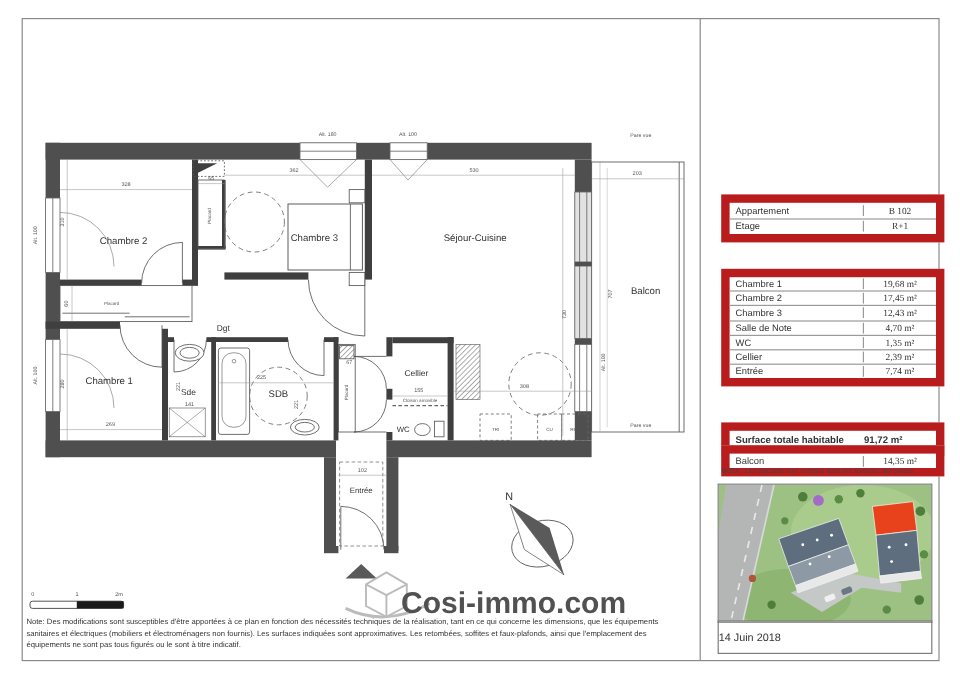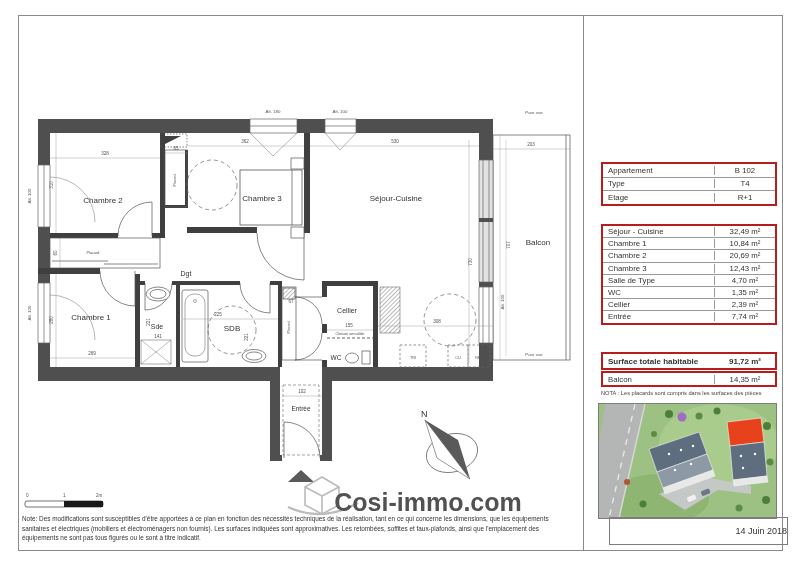"Appartement" .panel-box { border: 2px solid #b91c1c -> 7px solid #b91c1c }
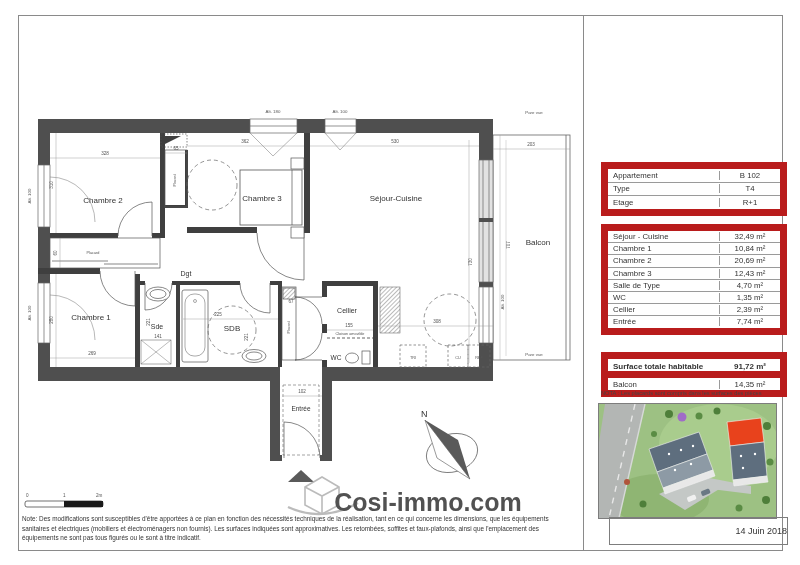"B 102" .prow .pv { font-family: none -> Liberation Serif, serif }
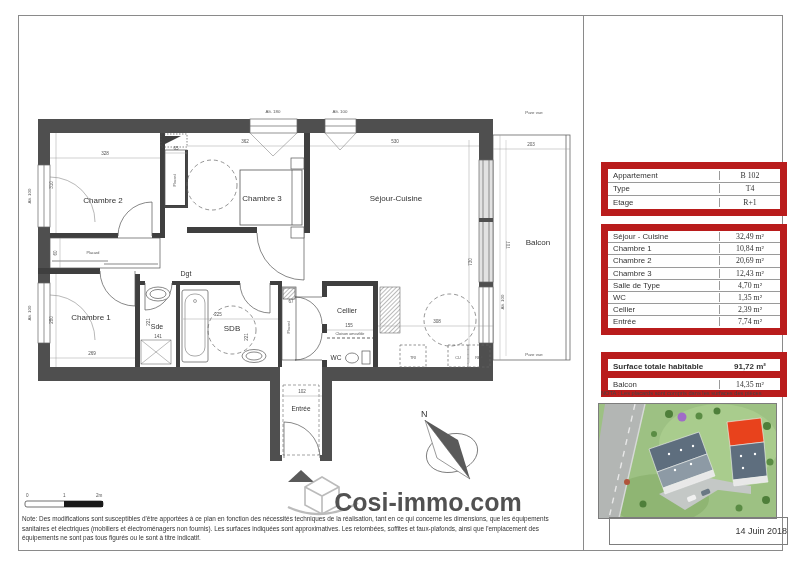"Type" div.prow { html: <div> <span>Type</span> <span>T4</span> </div> -> none }
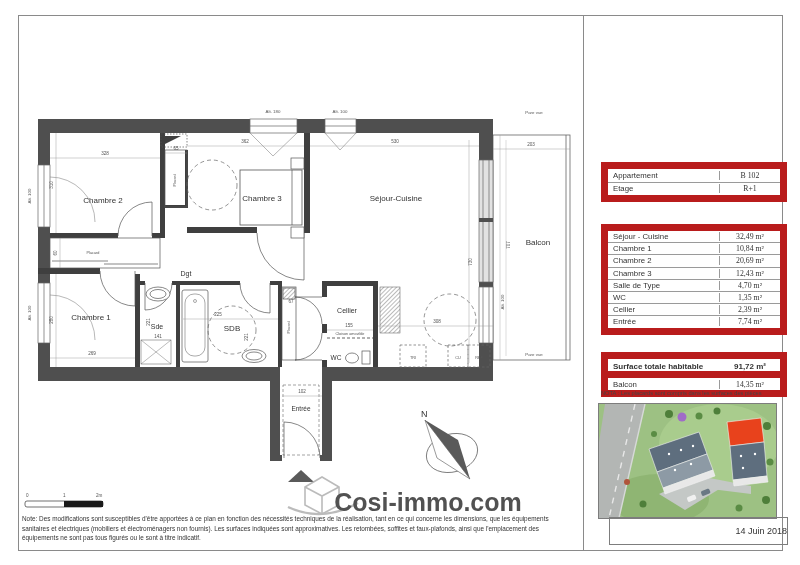"Séjour - Cuisine" div.prow { html: <div> <span>Séjour - Cuisine</span> <span>32,49 m²</span> </div> -> none }
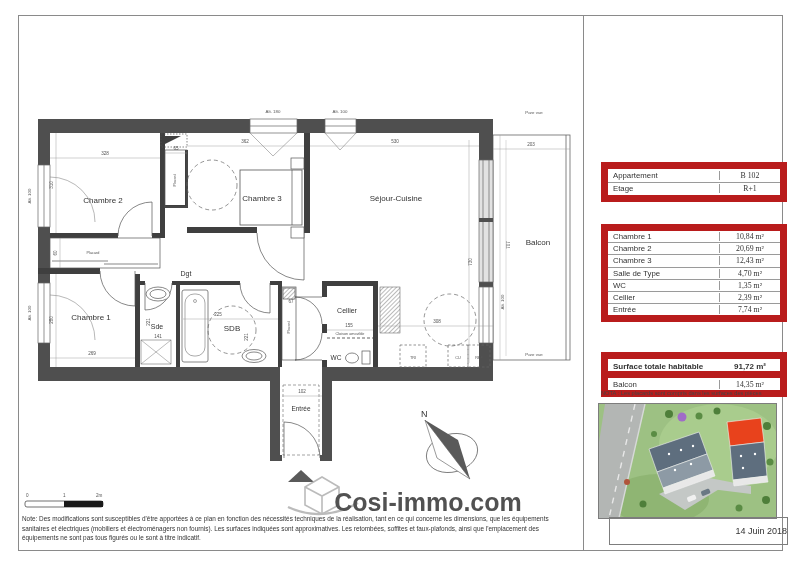"10,84 m²" span.pv { text: 10,84 -> 19,68 }
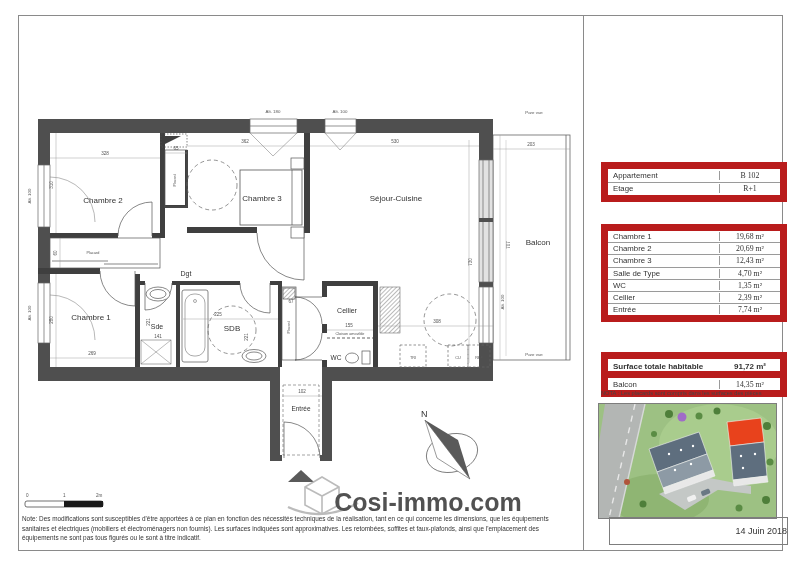"20,69 m²" span.pv { text: 20,69 -> 17,45 }
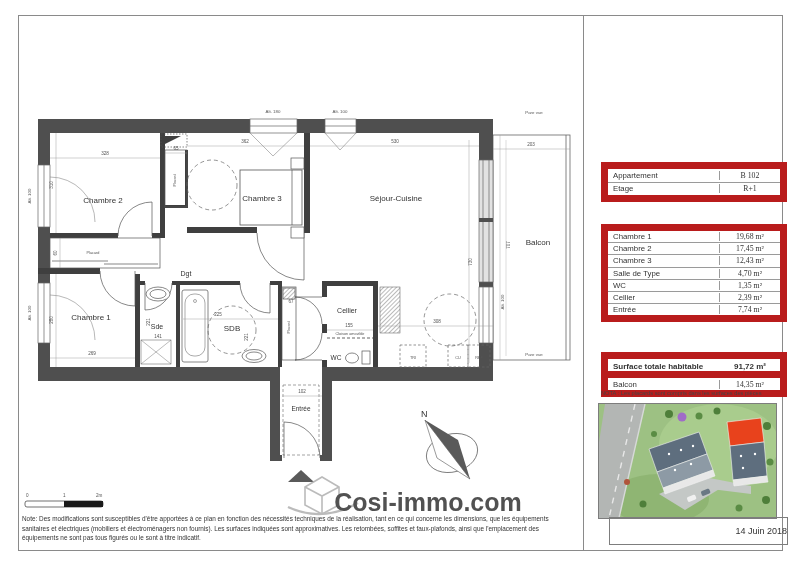"Salle de Type" span.pl { text: Type -> Note }
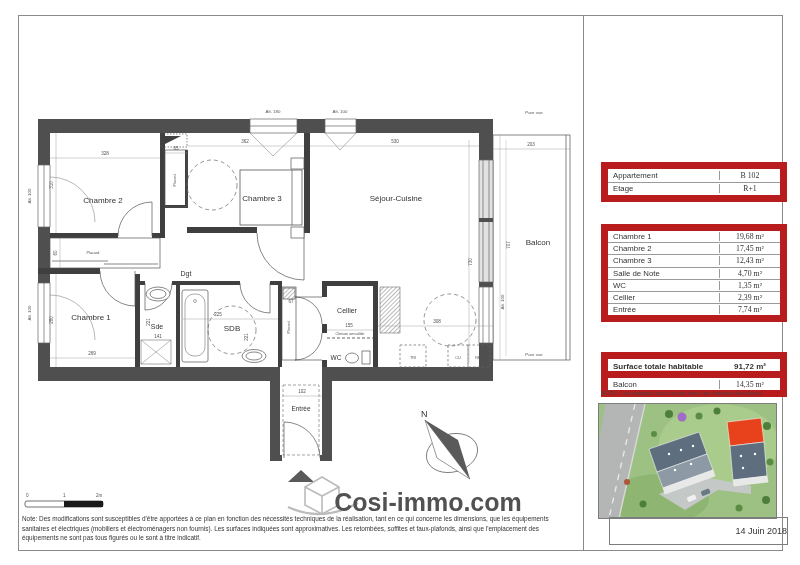"91,72 m²" .totrow .pv { text-align: center -> none }
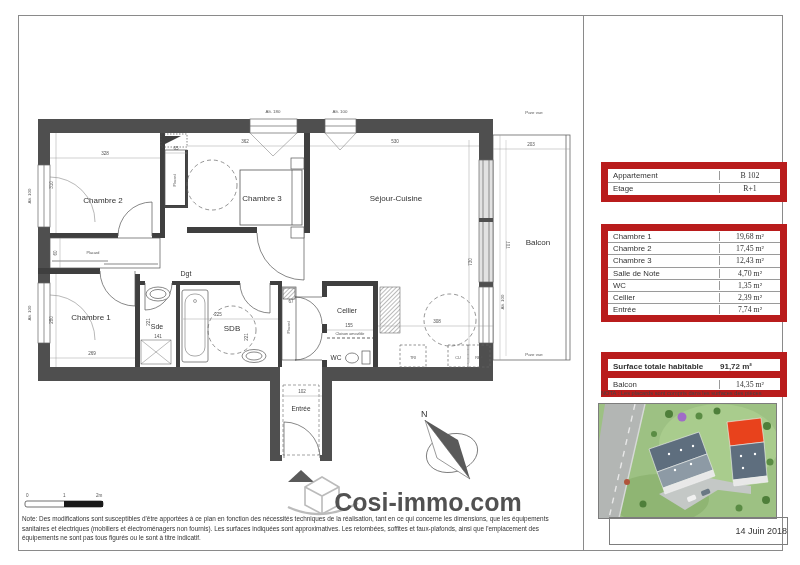"14 Juin 2018" .date-box { justify-content: flex-end -> flex-start; margin-left: 11px -> none }
